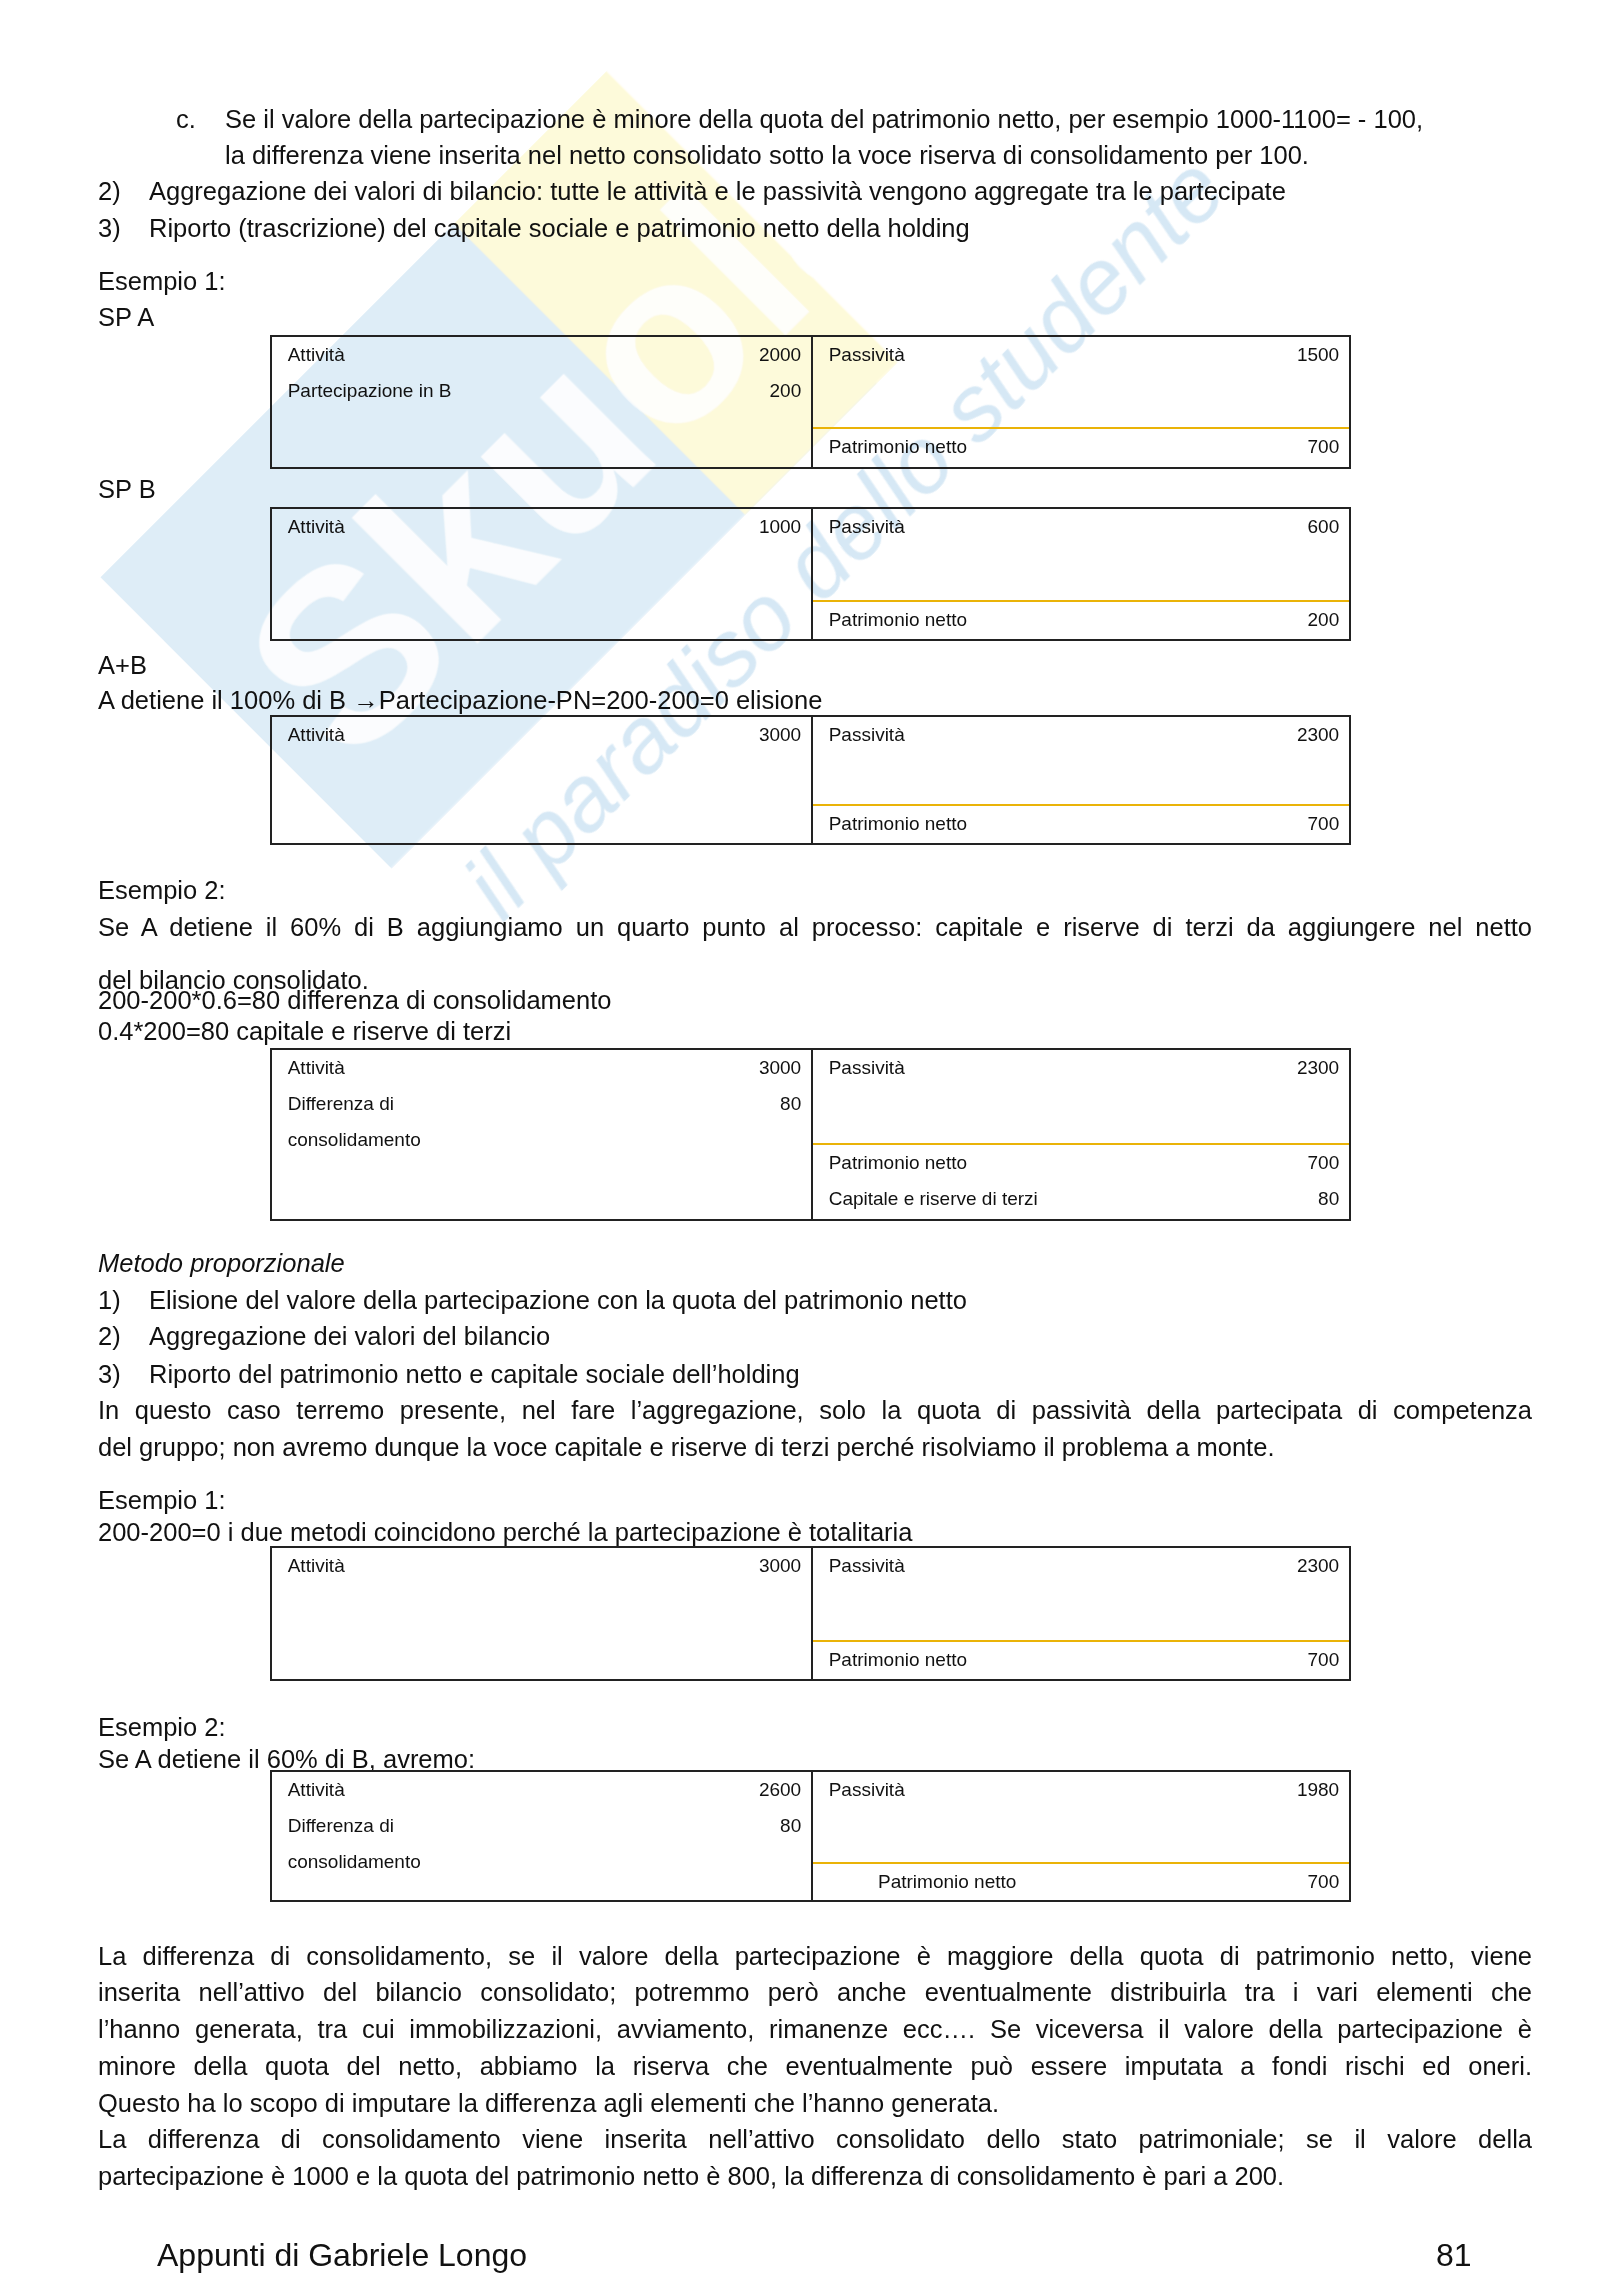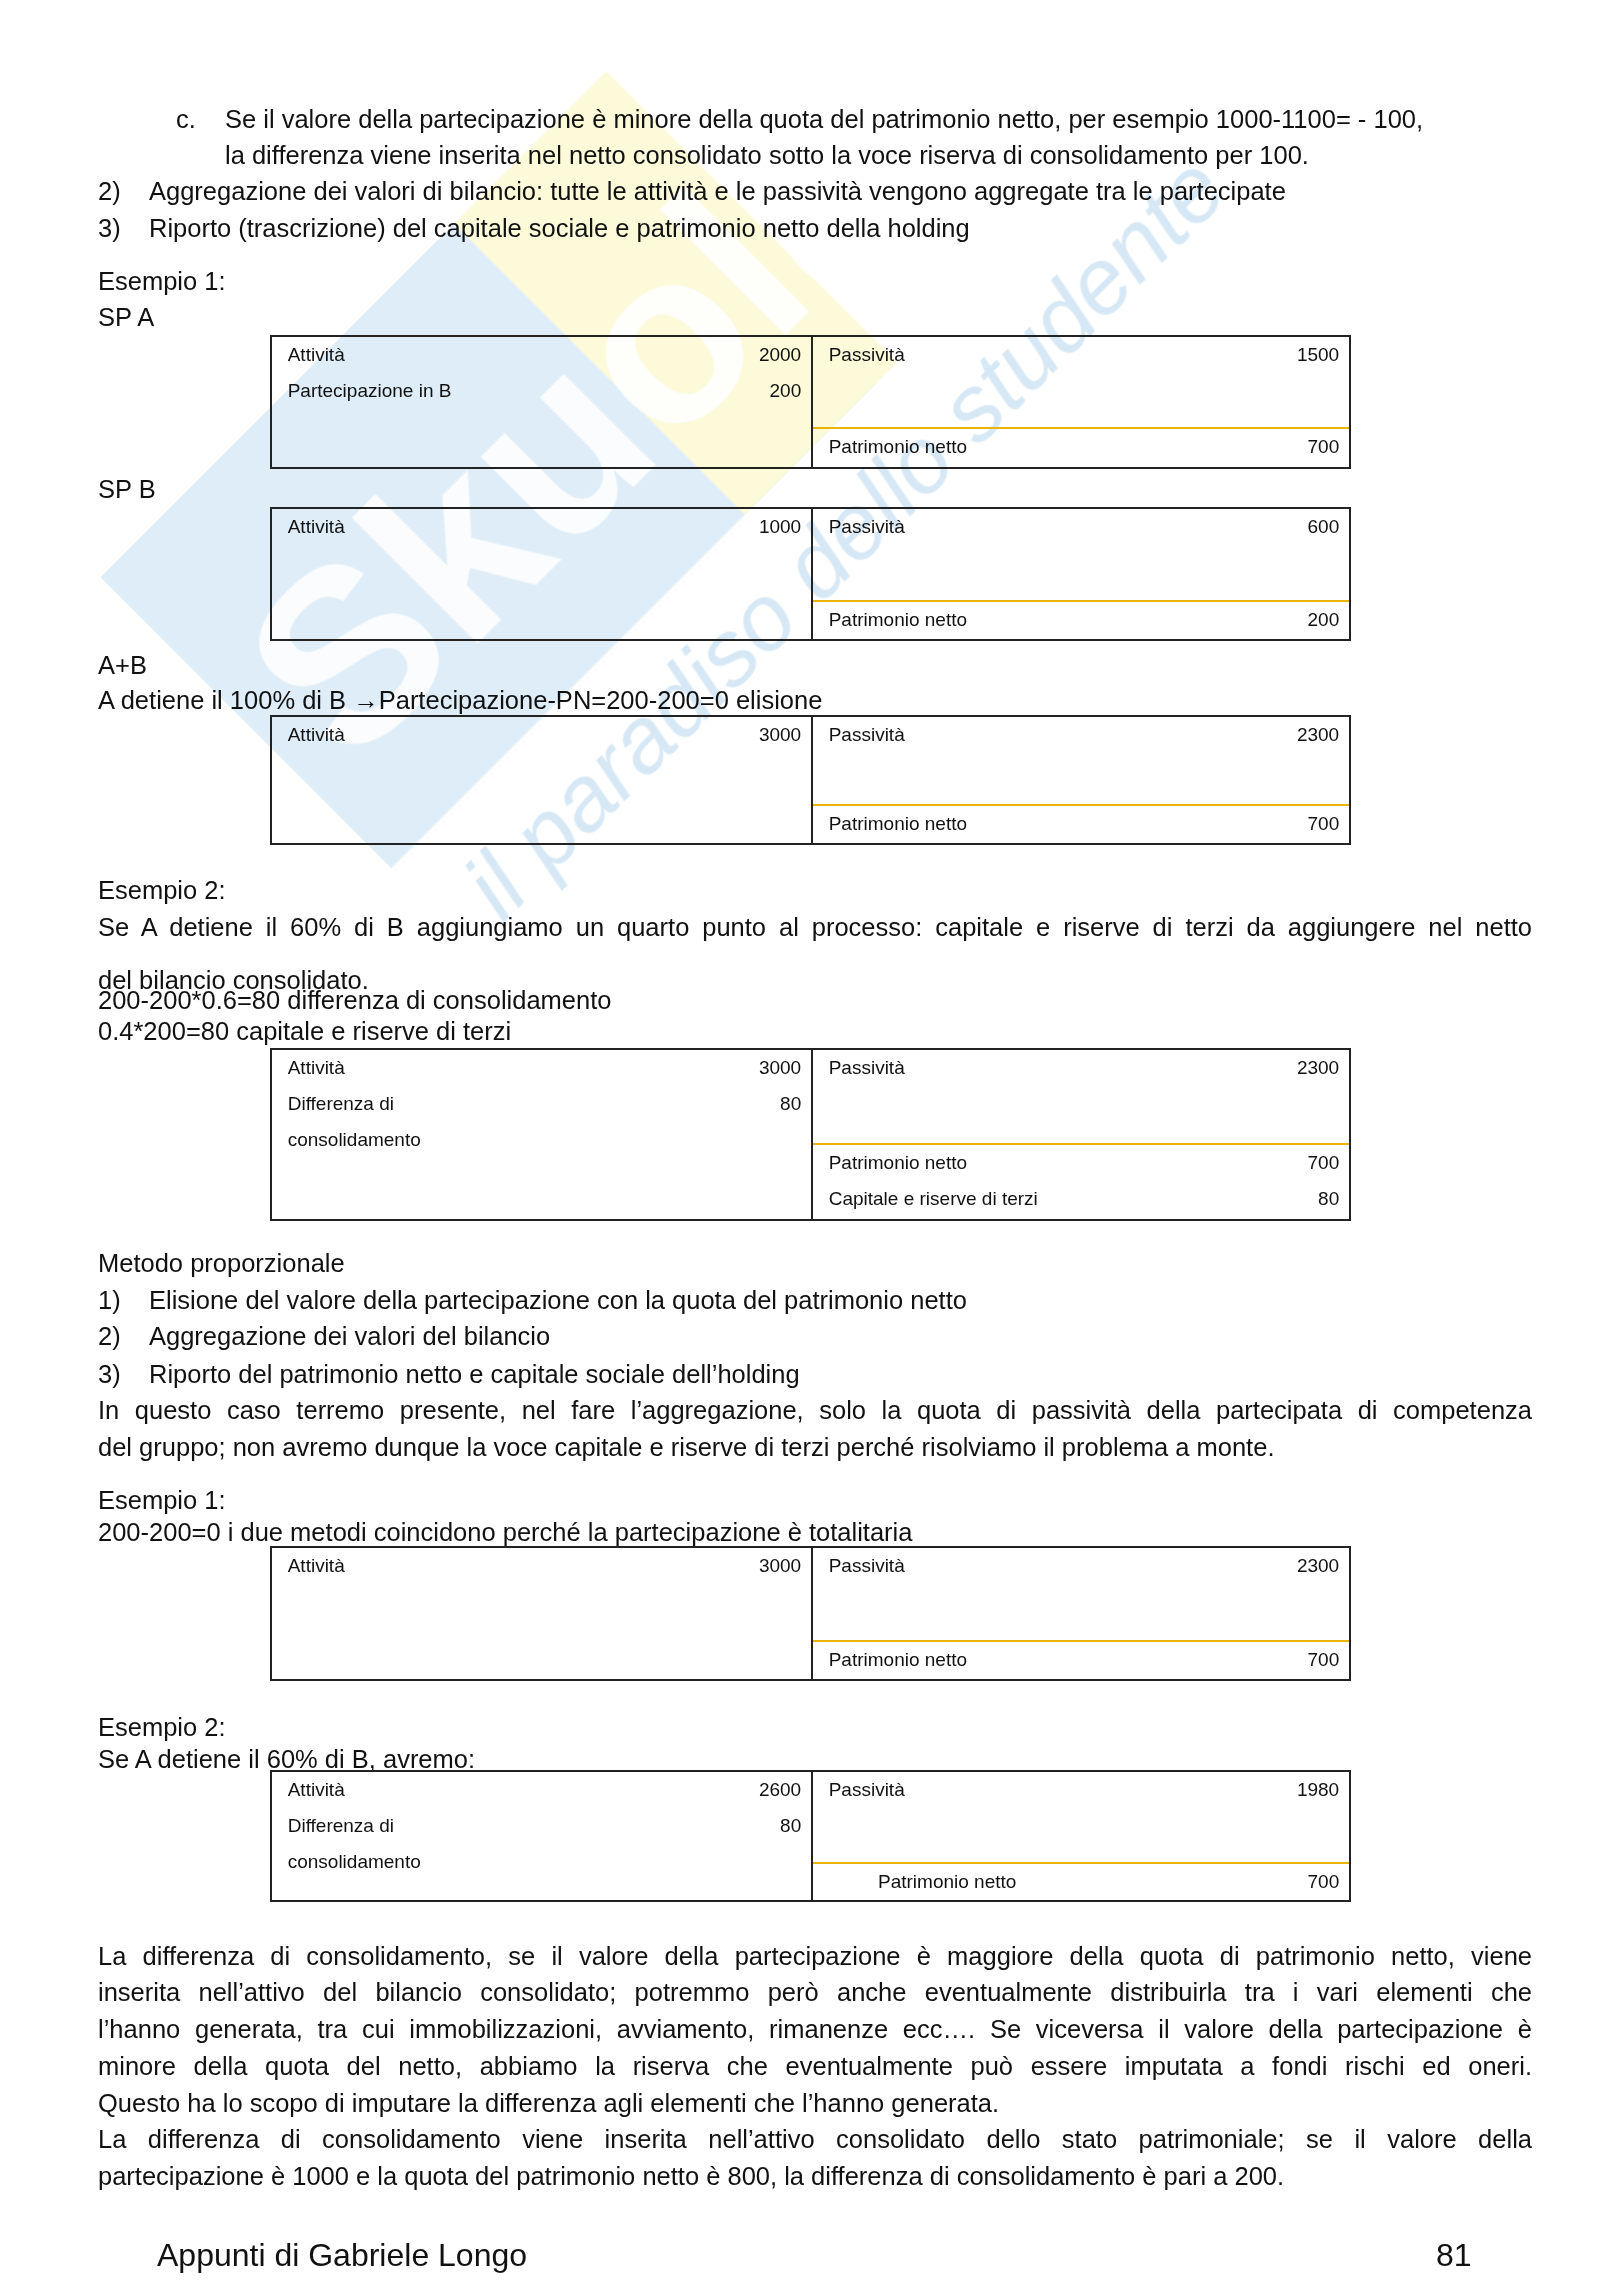"Metodo proporzionale" .it { font-style: none -> italic }
